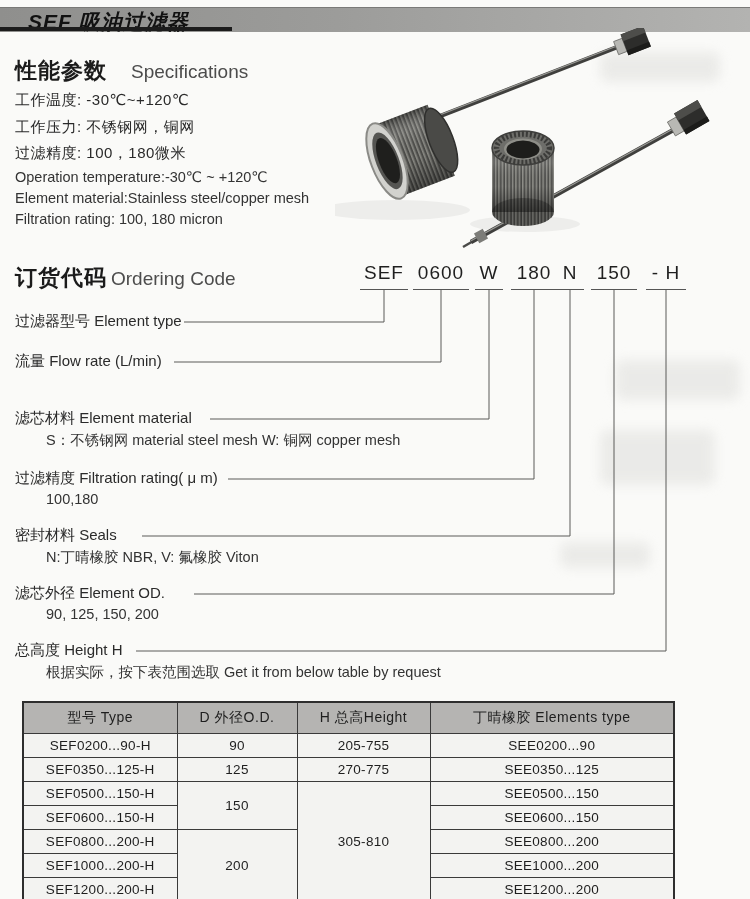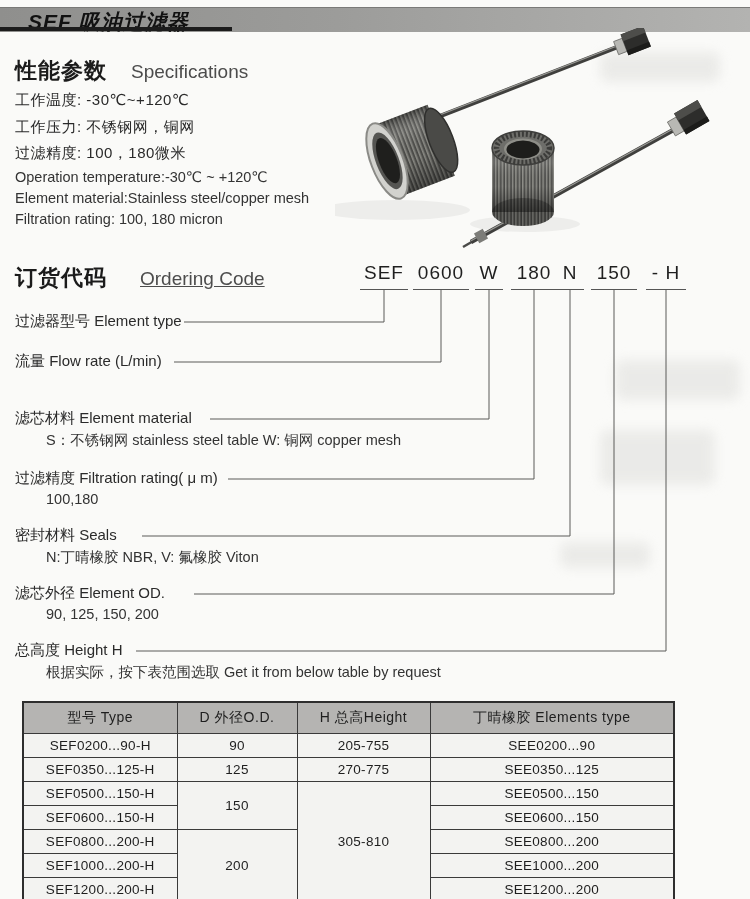"Ordering Code" span.en { margin-left: 33px -> 4px; text-decoration: underline -> none }
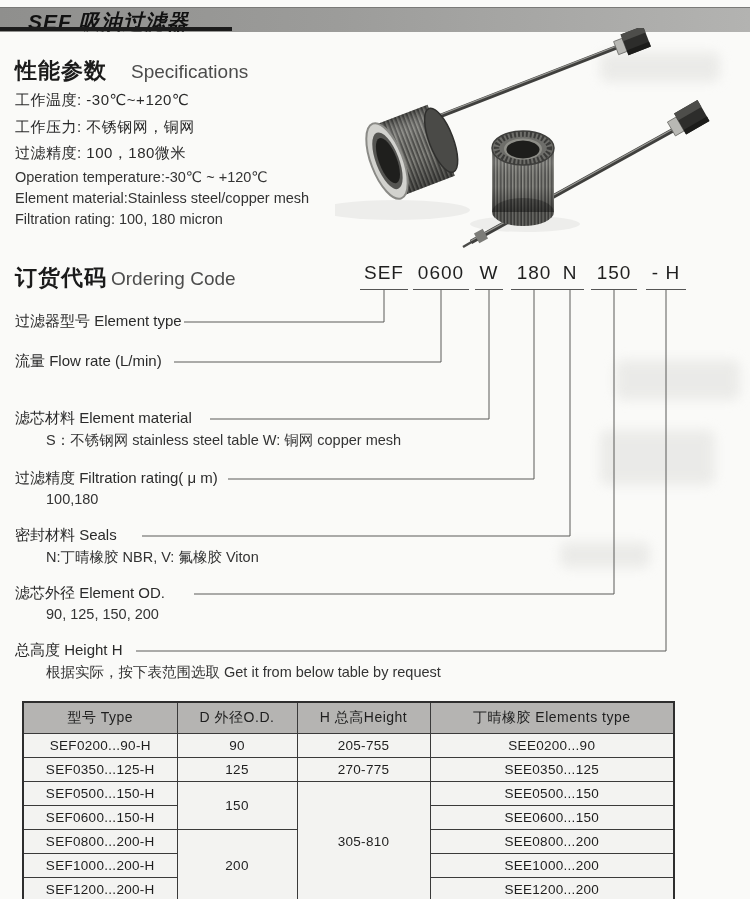"S：不锈钢网 stainless steel table W:" div.field-detail { text: stainless steel table -> material steel mesh }
